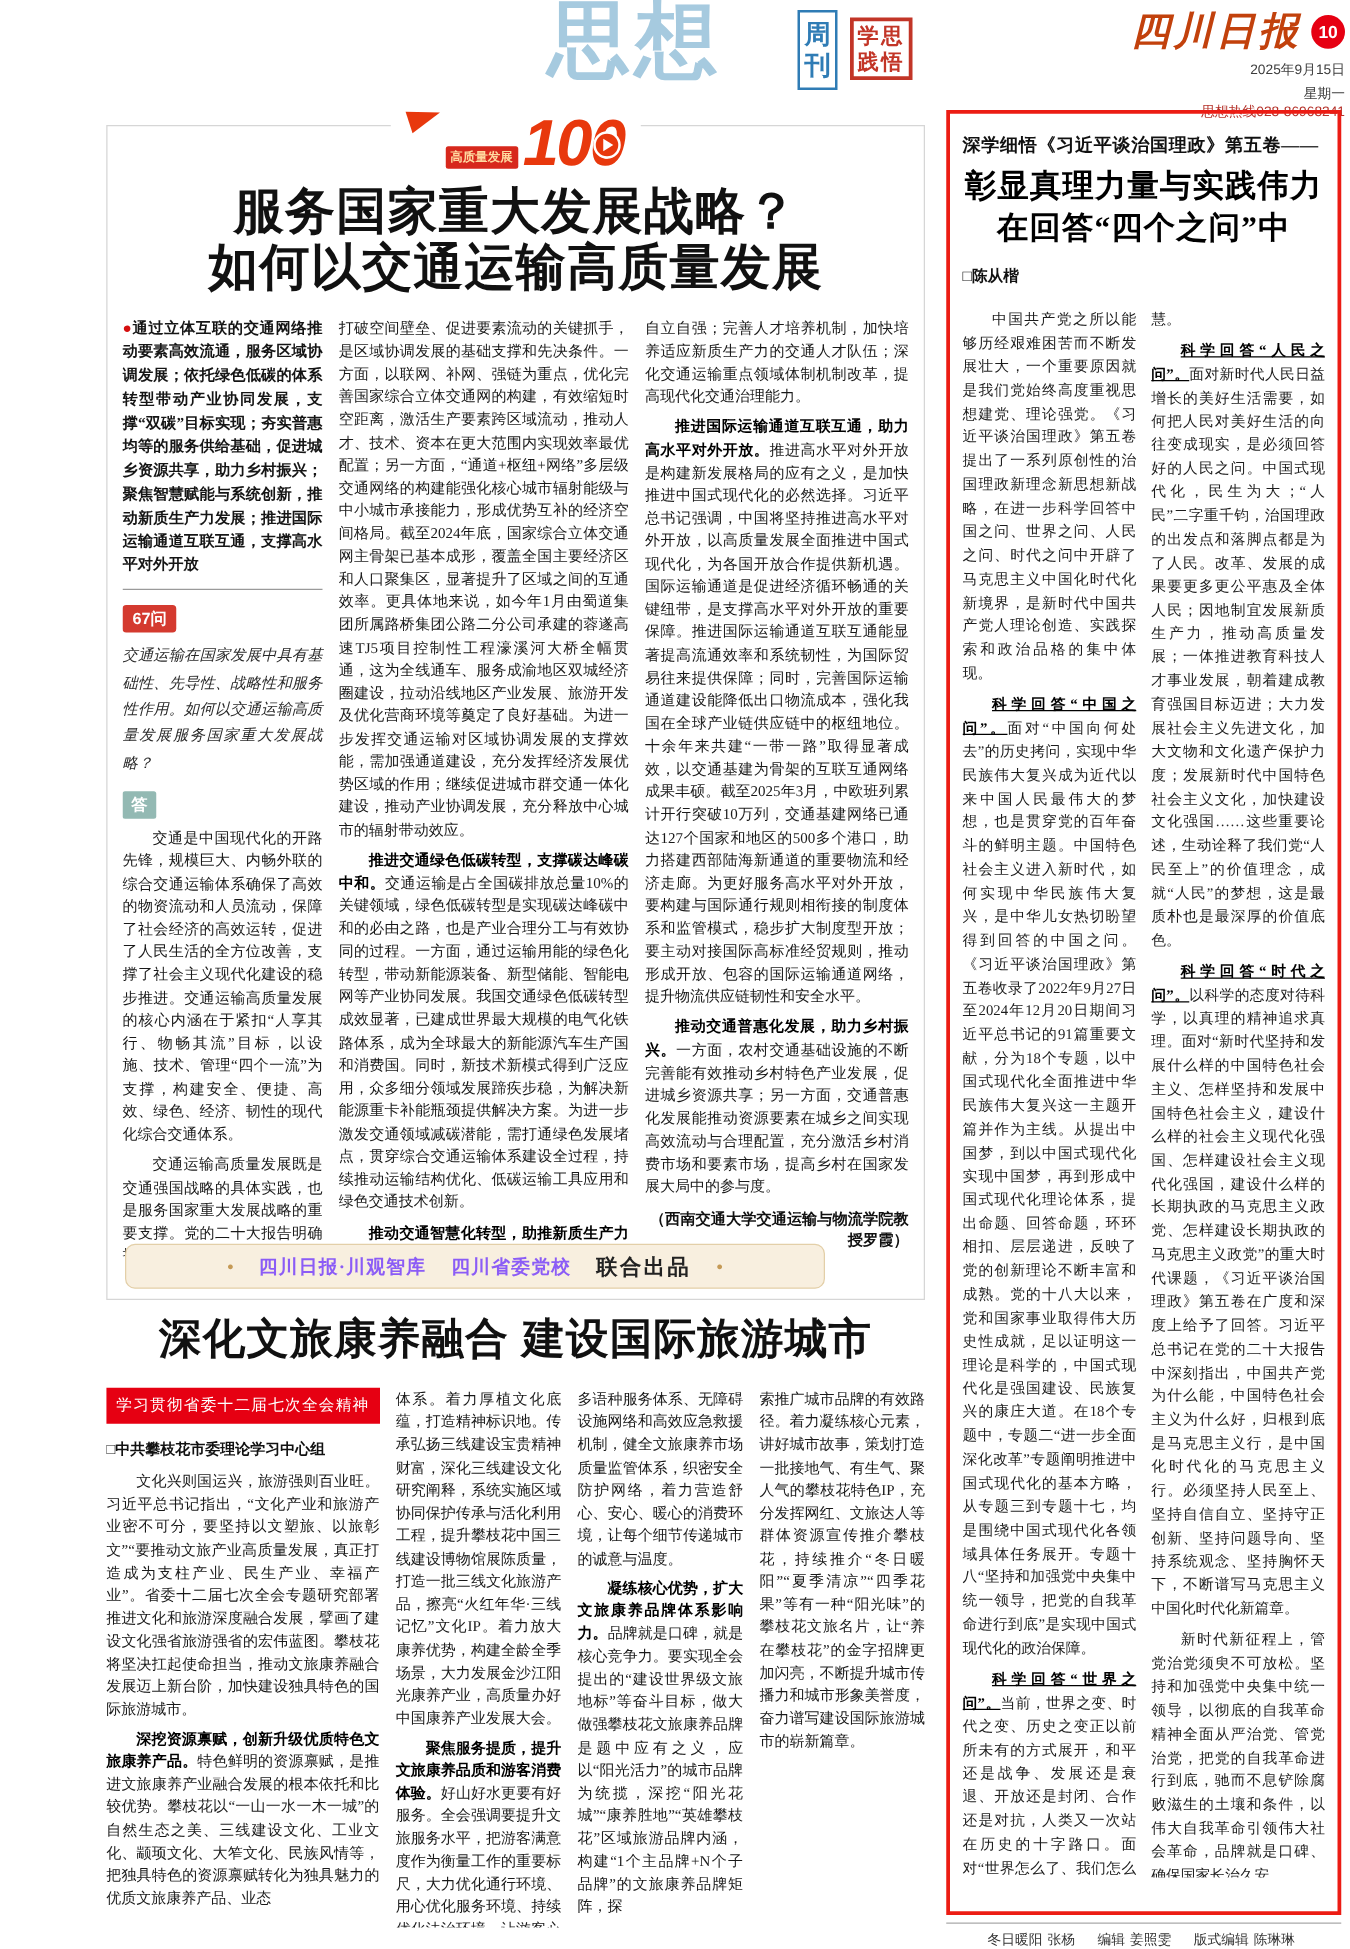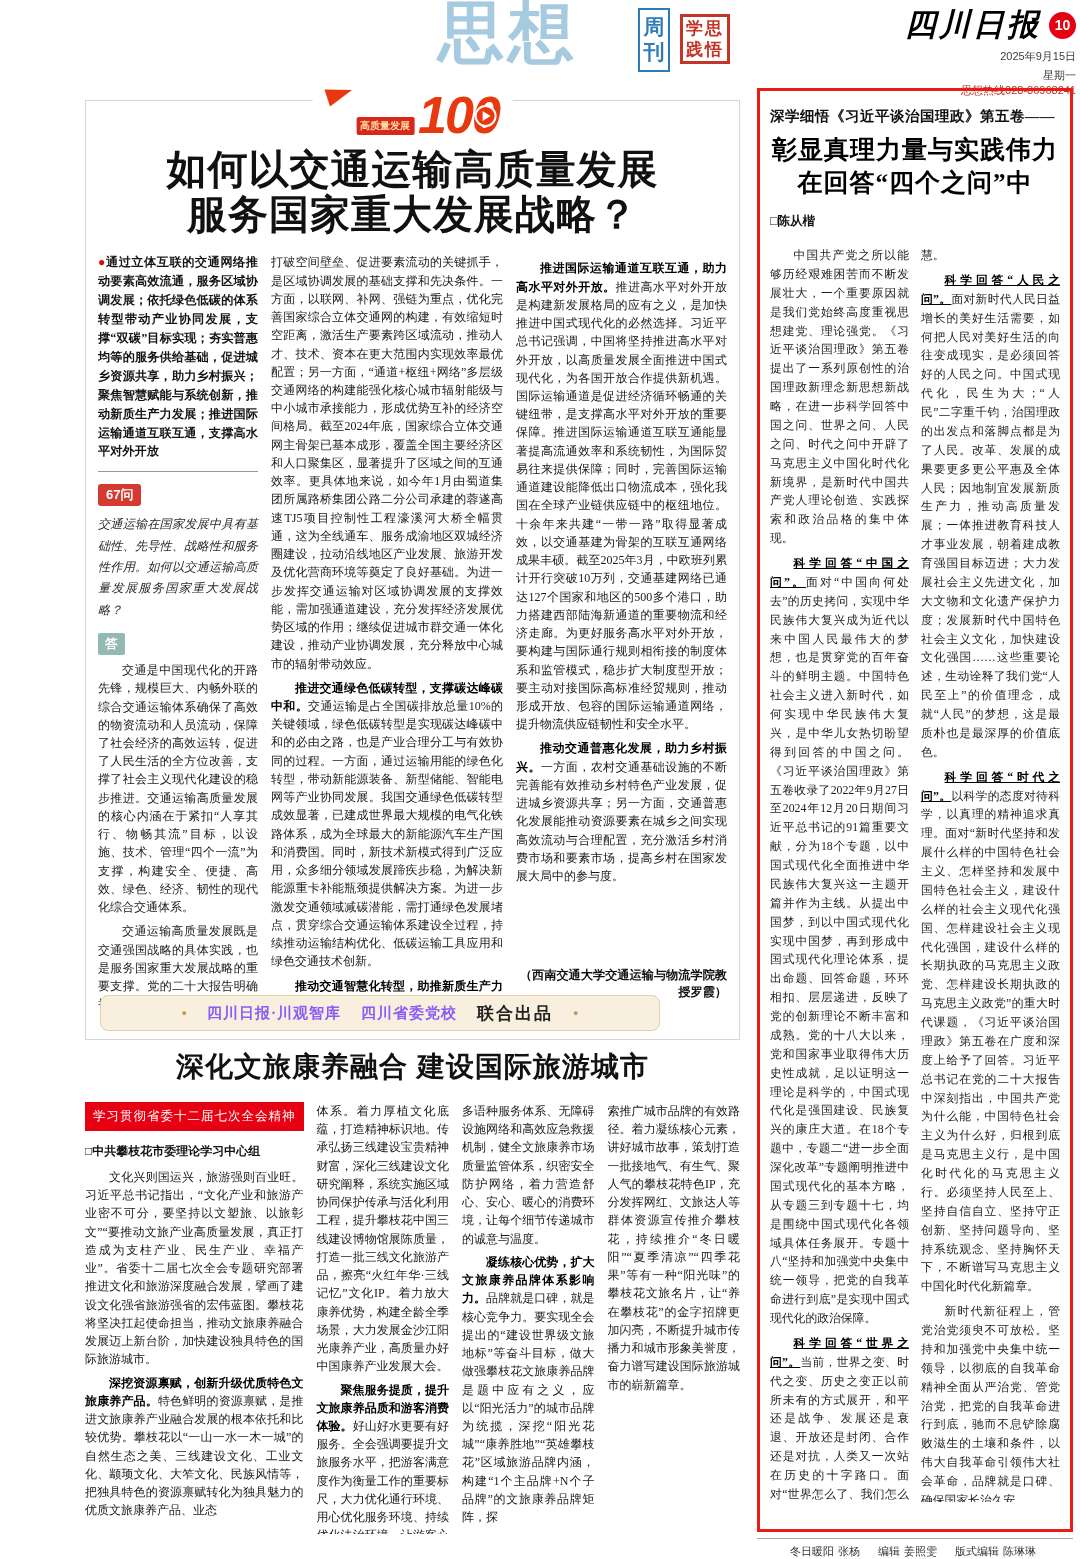"四川日报" .paper-name { color: #000000 -> #c2410c }
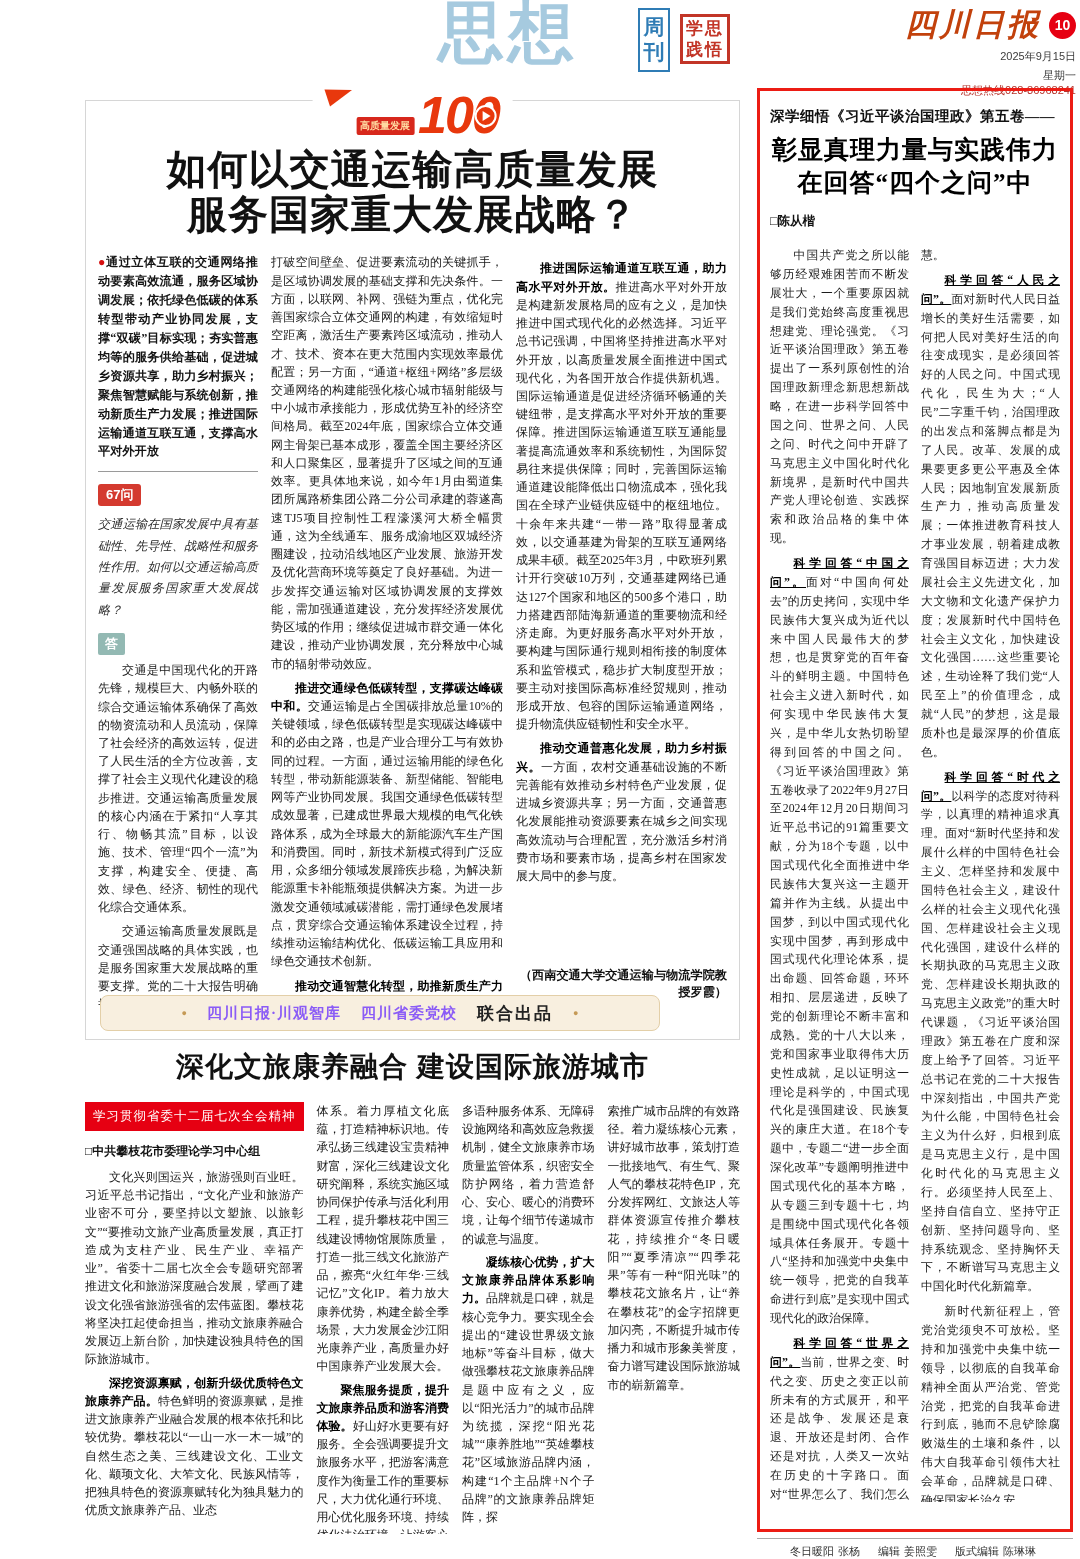"如何以交通运输高质量发展" div { order: before "服务国家重大发展战略？" -> after "服务国家重大发展战略？" }
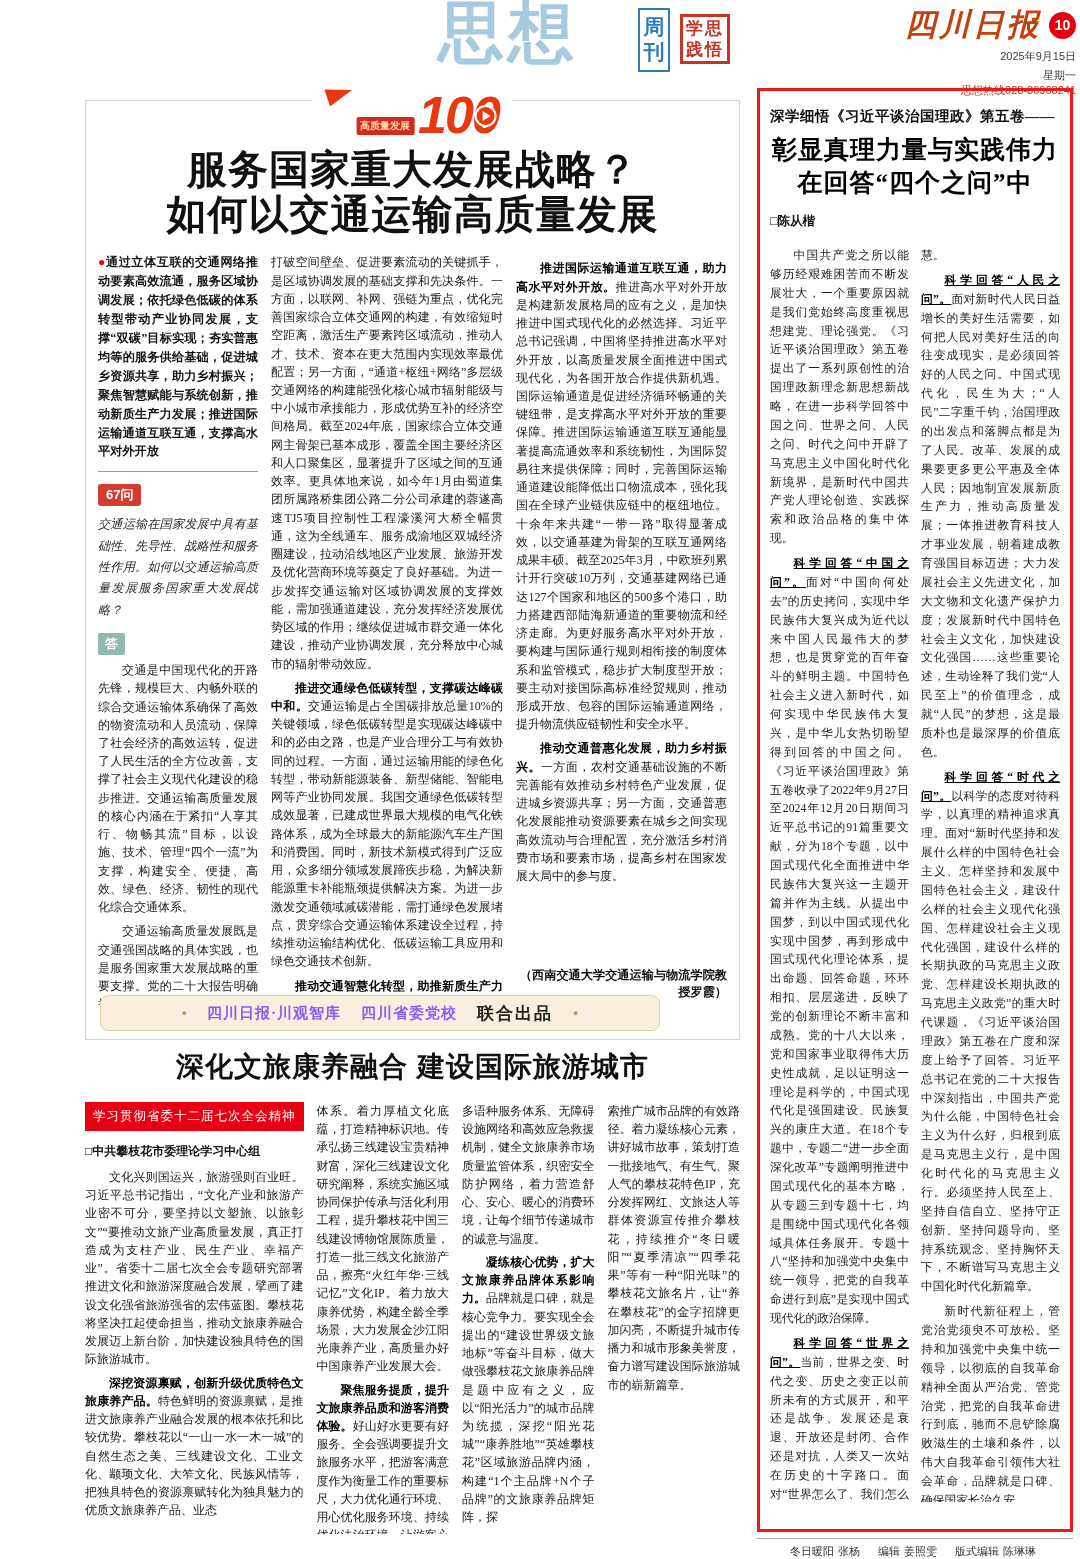"自立自强；完善人才培养机制，加快培养适应新质生产力的交通人才队伍；深化交通运输重" p.p { html: none -> <p><b></b><span>自立自强；完善人才培养机制，加快培养适应新质生产力的交通人才队伍；深化交通运输重点领域体制机制改革，提高现代化交通治理能力。</span></p> }
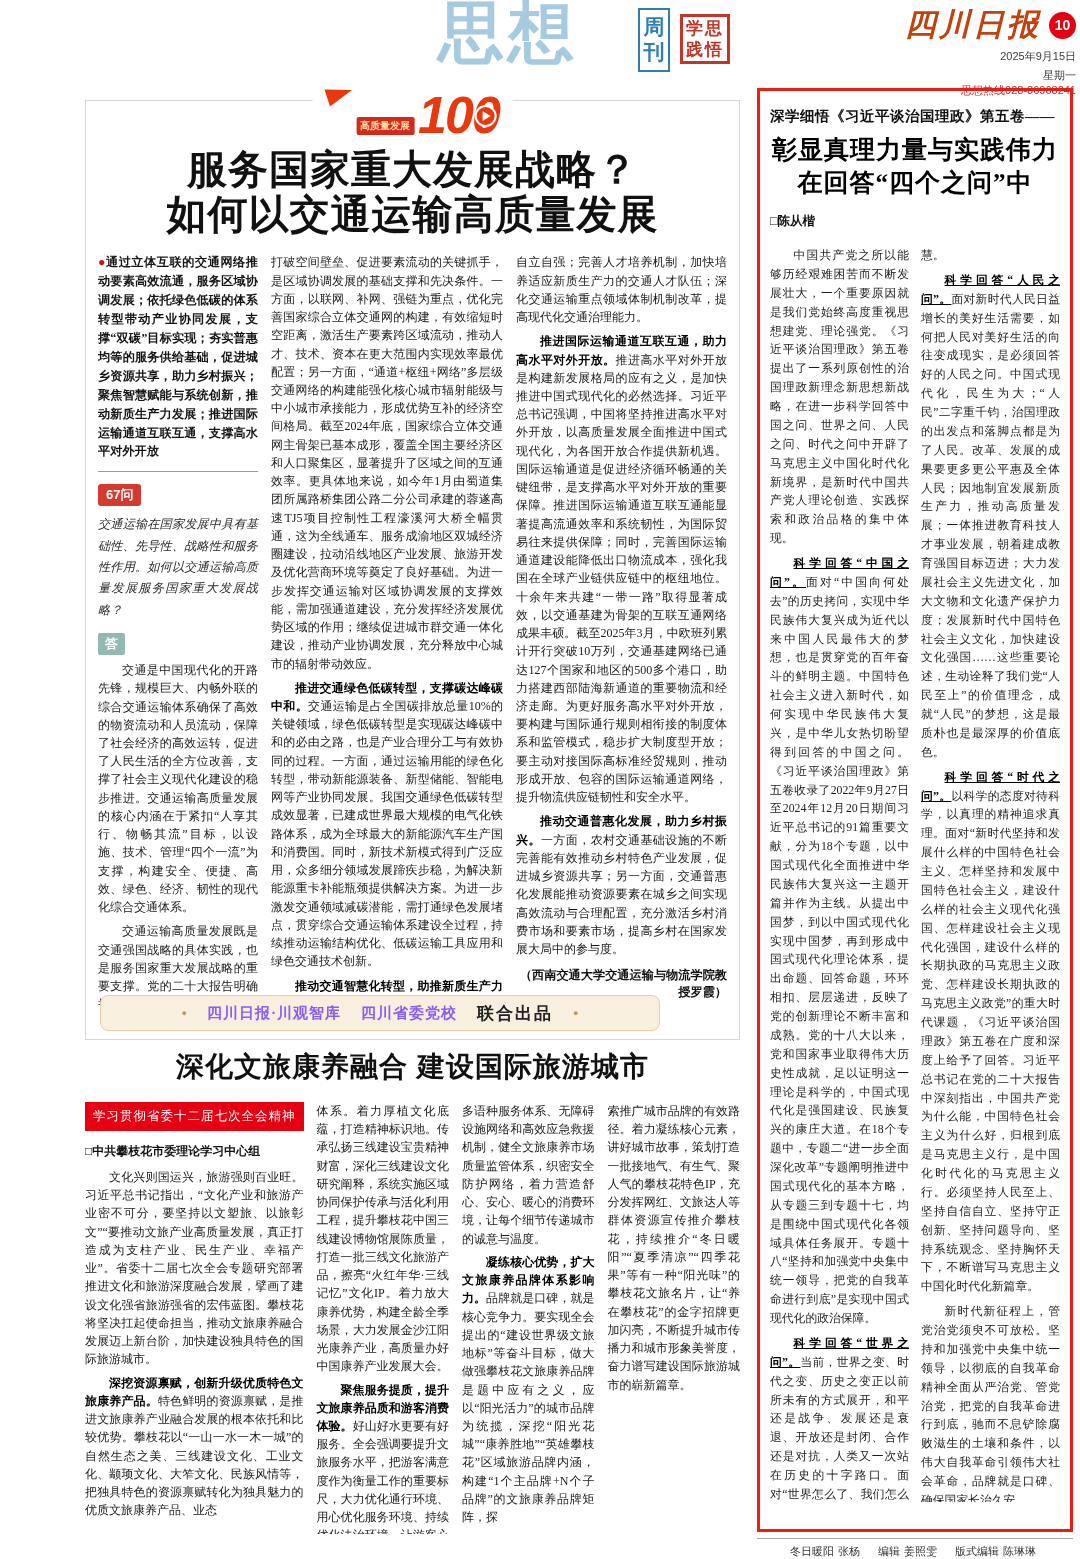"深化文旅康养融合 建设国际旅游城市" .b-title { font-size: 28px -> 34px }
